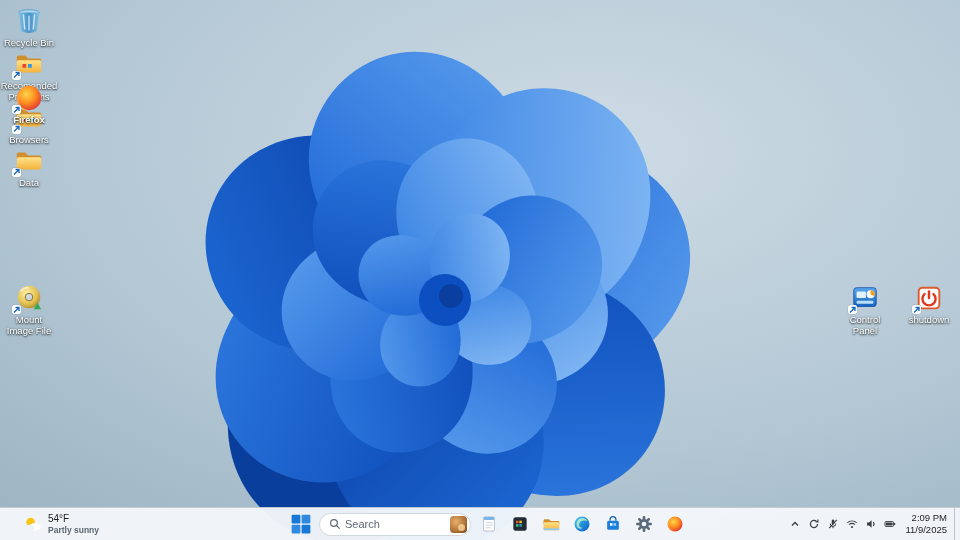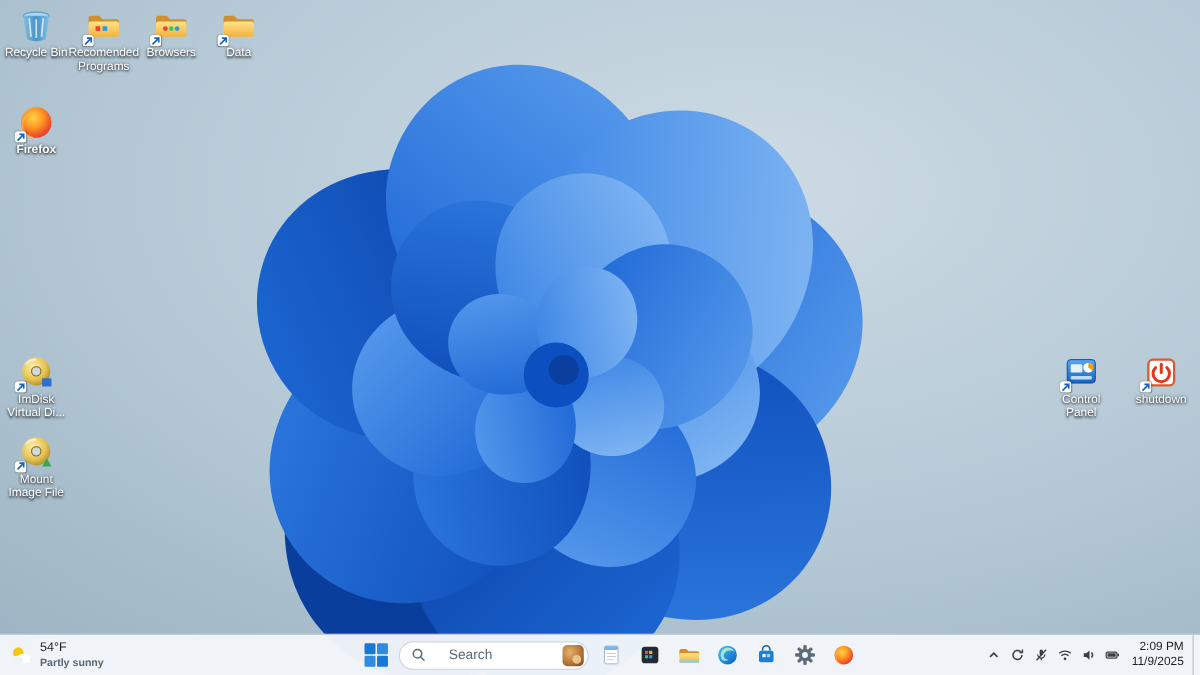"Recycle Bin" .row-top { flex-direction: none -> column }
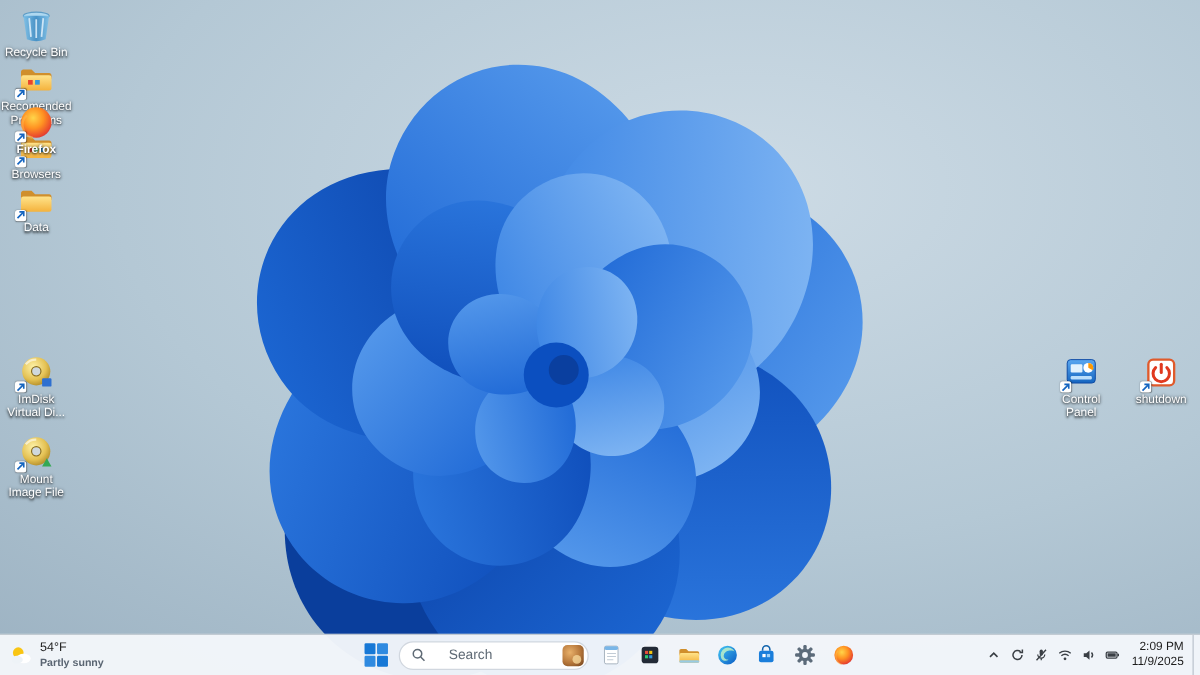"ImDisk Virtual Di..." div.dicon { html: <div> <div> <svg> <circle></circle> <circle></circle> <path></path> <rect></rect> </svg> <span> <svg> <path></path> </svg> </span> </div> <div>ImDisk Virtual Di...</div> </div> -> none }
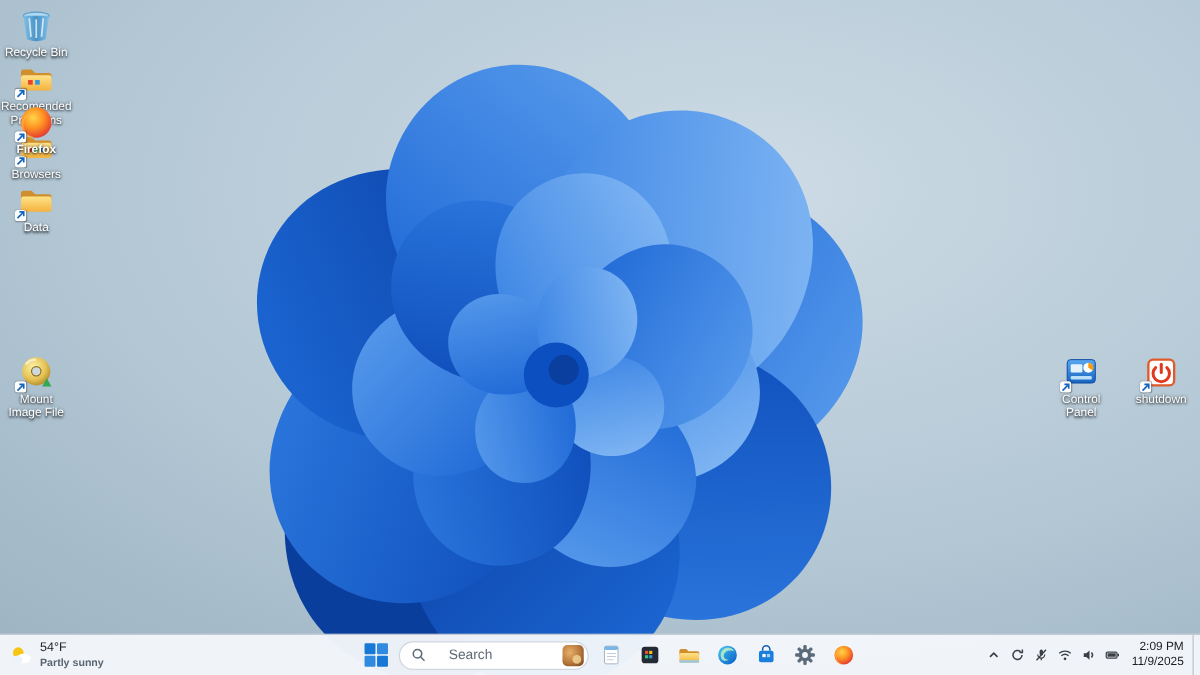"54°F" .tb-left { left: 7px -> 23px }
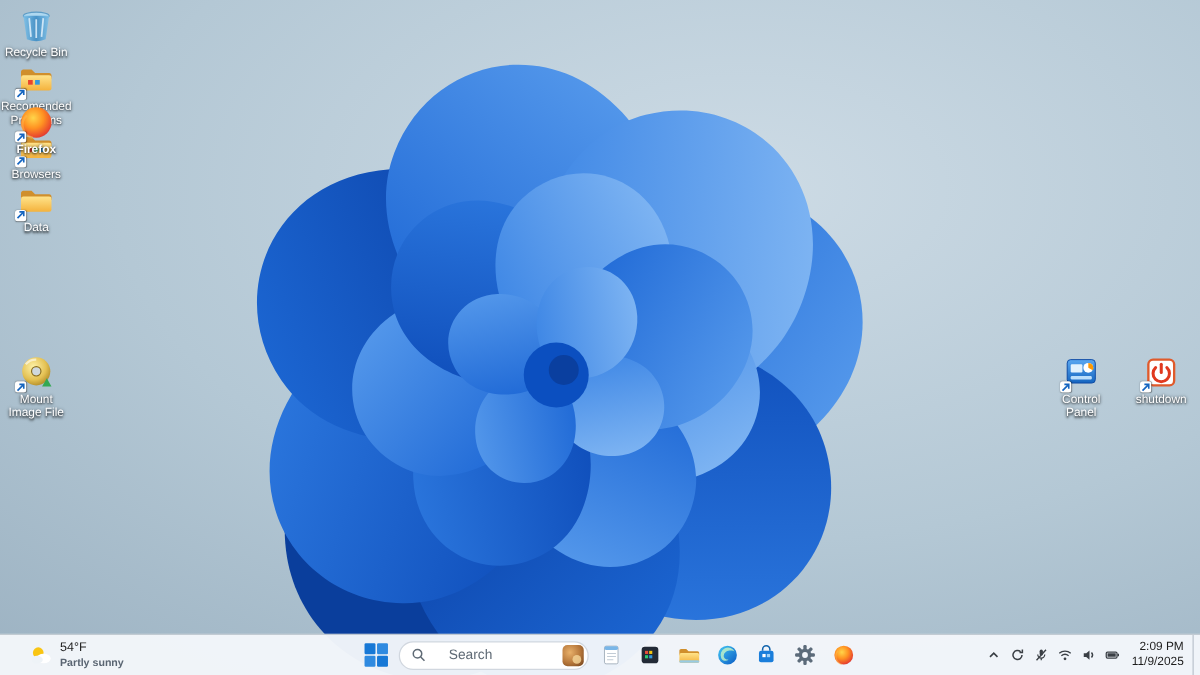"Search" .searchpill { gap: 18px -> 4px }
